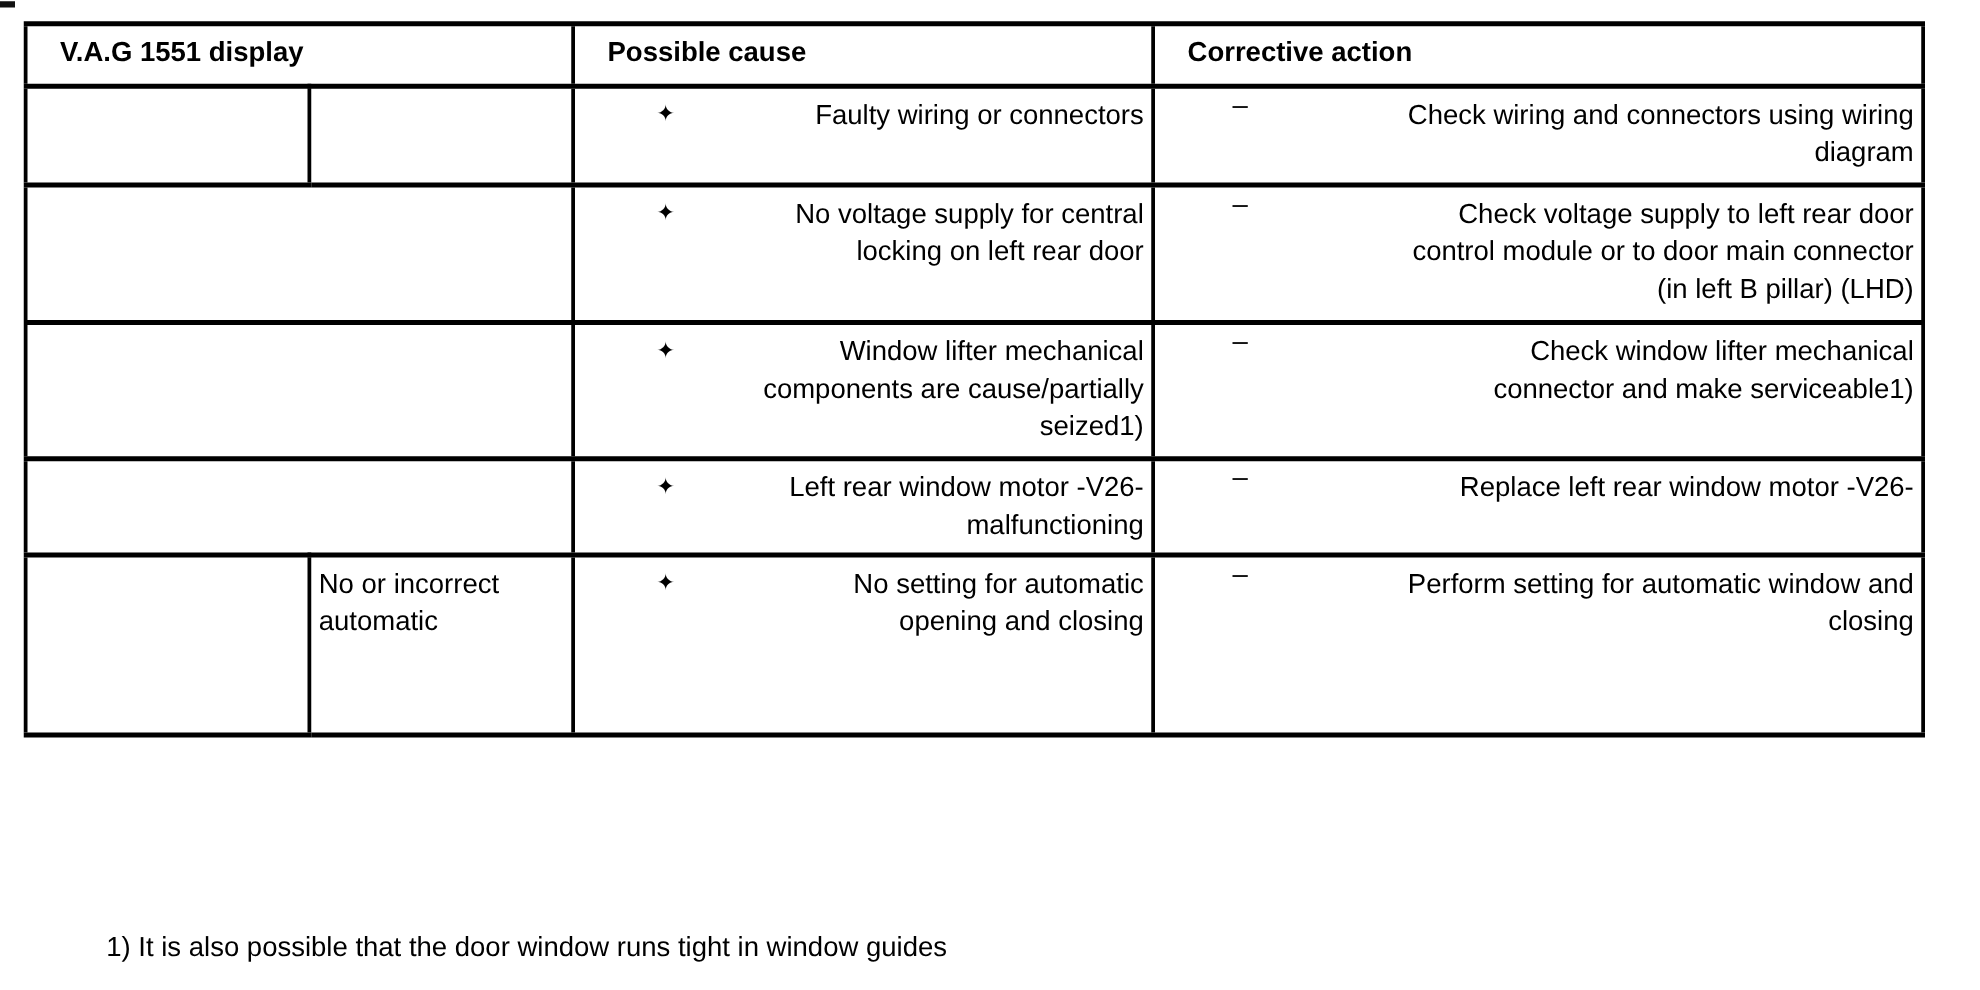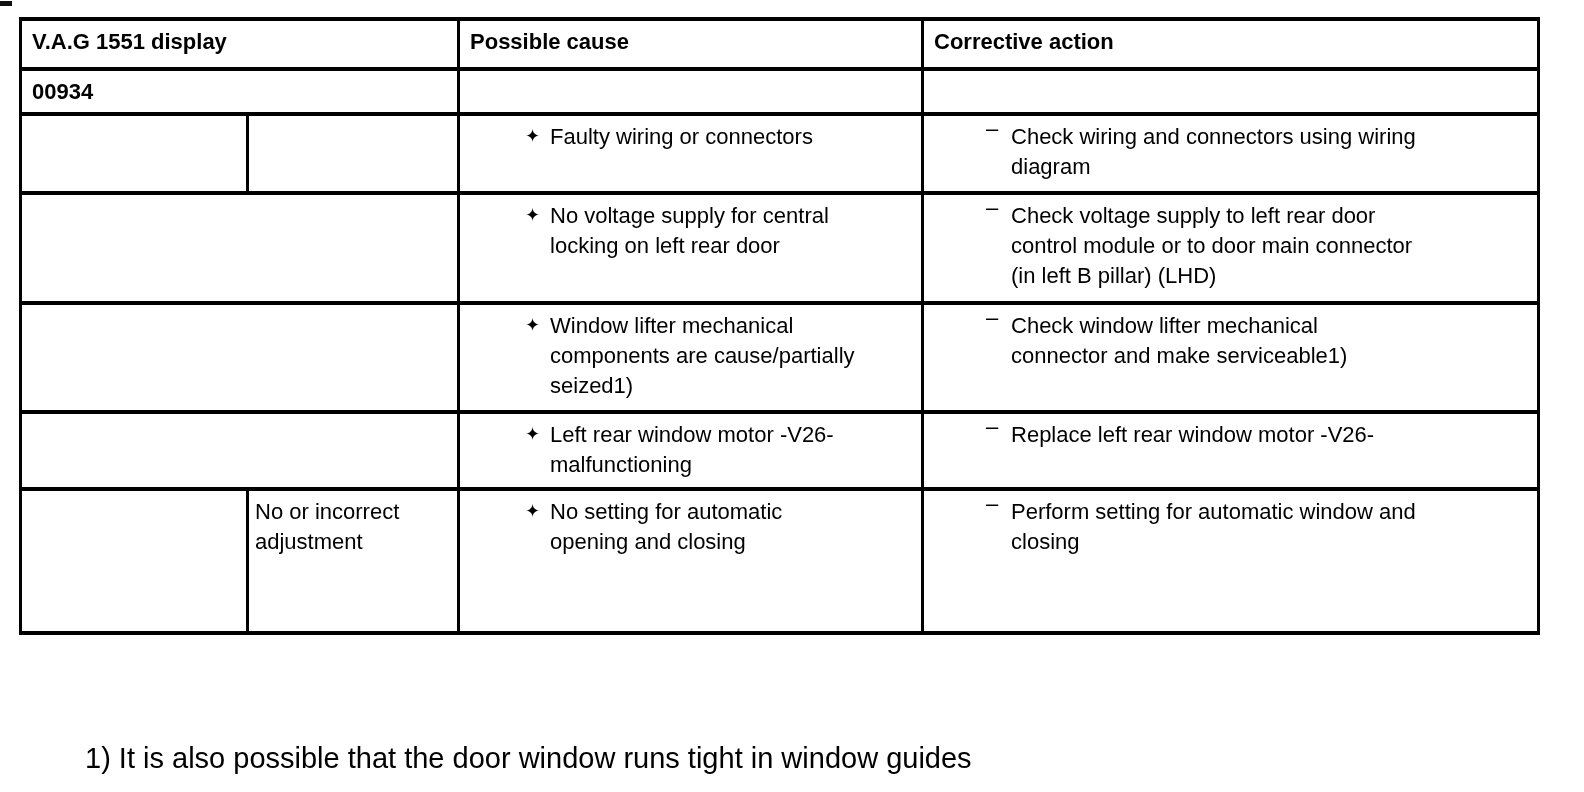"V.A.G 1551 display" td { padding: 6px 8px 0 10px -> 6px 8px 0 26px }
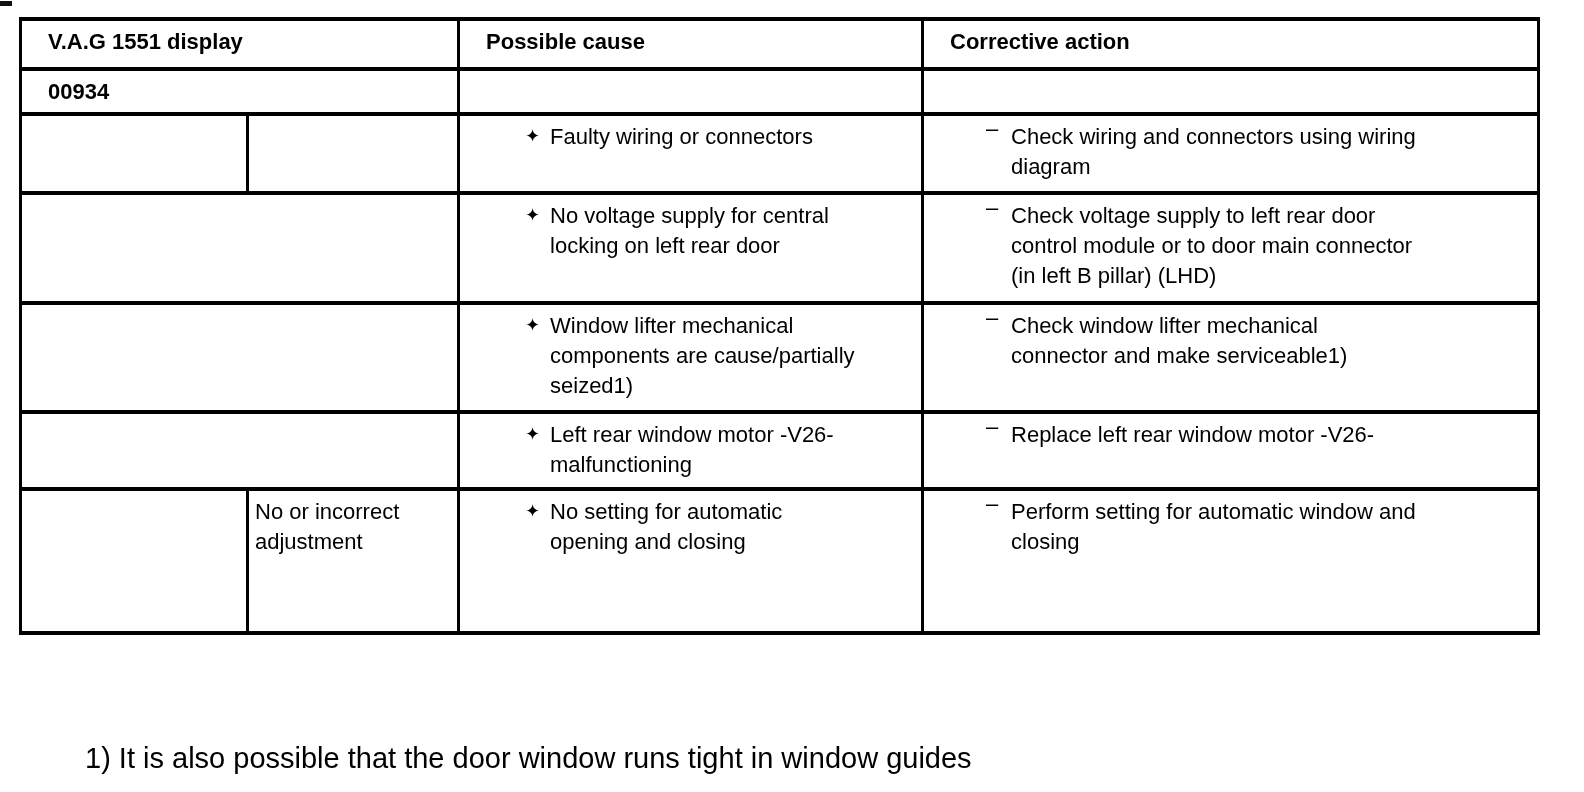"00934" tr.r2 { html: <tr> <td>00934</td> <td></td> <td></td> </tr> -> none }
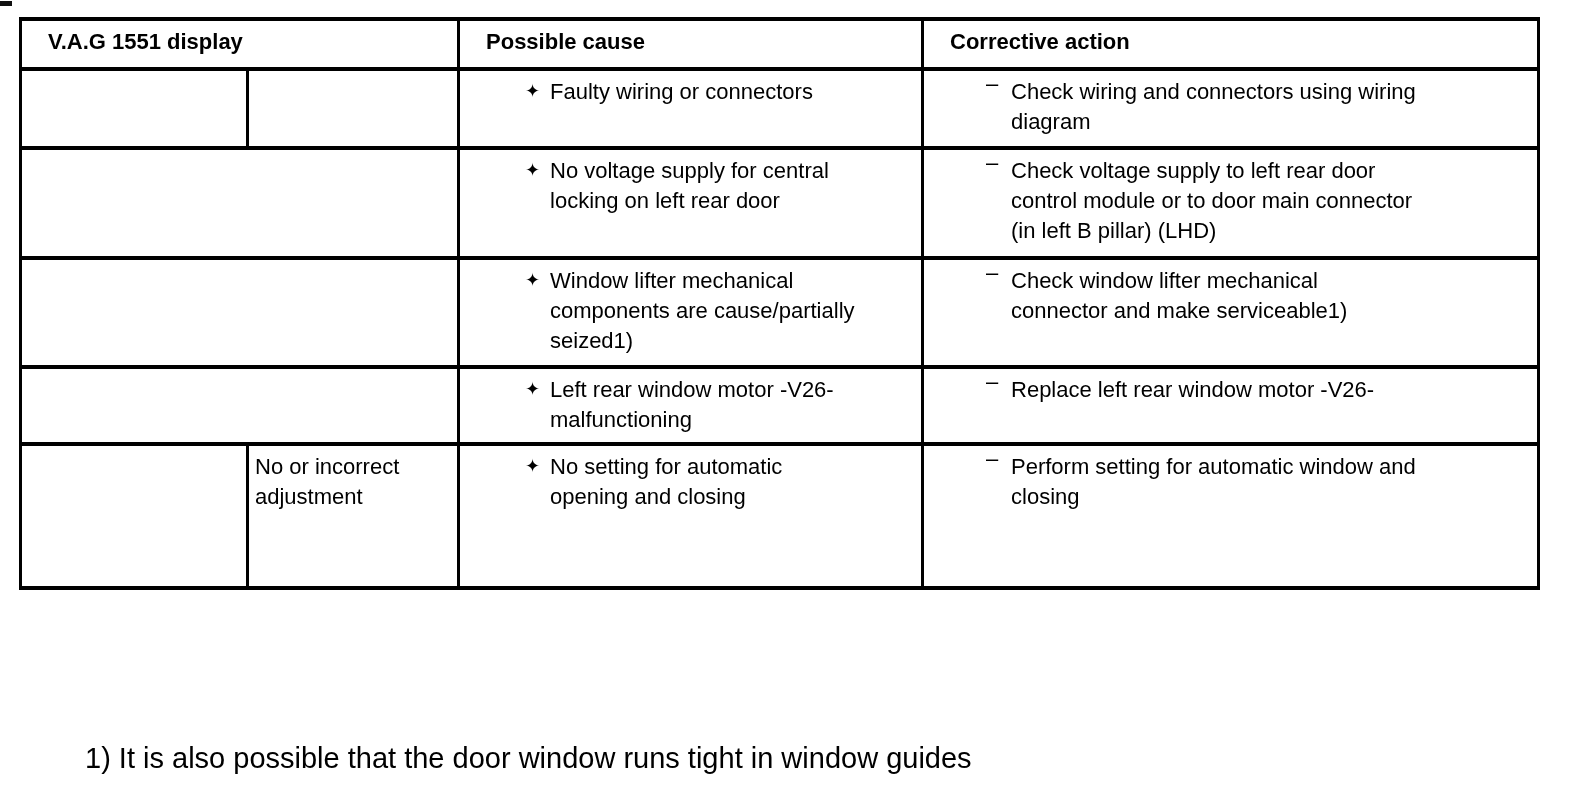"Faulty wiring or connectors" .txt { text-align: none -> right }
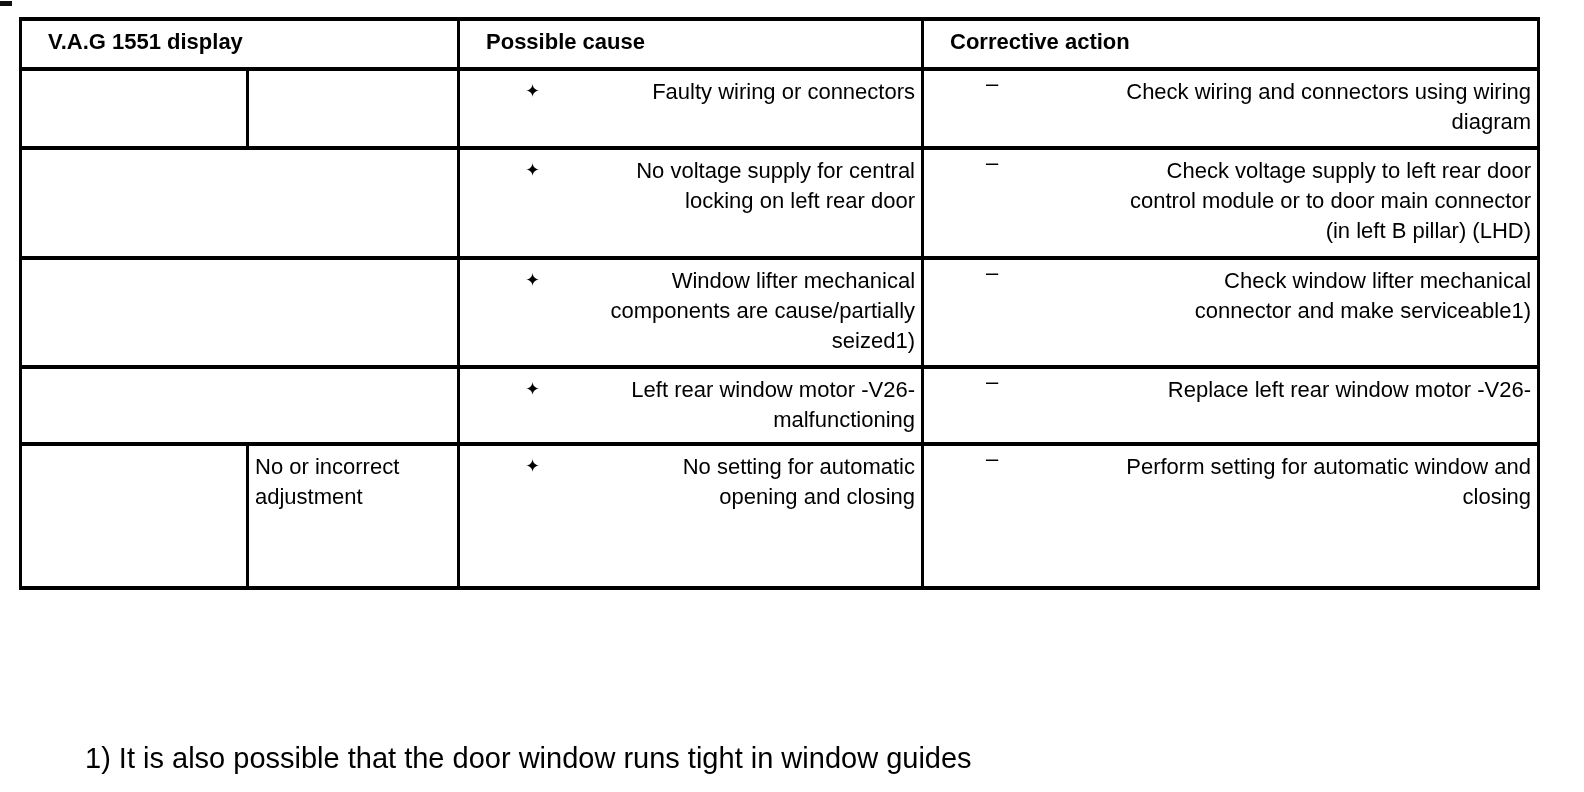"No or incorrect" td.sub-label { text: adjustment -> automatic }
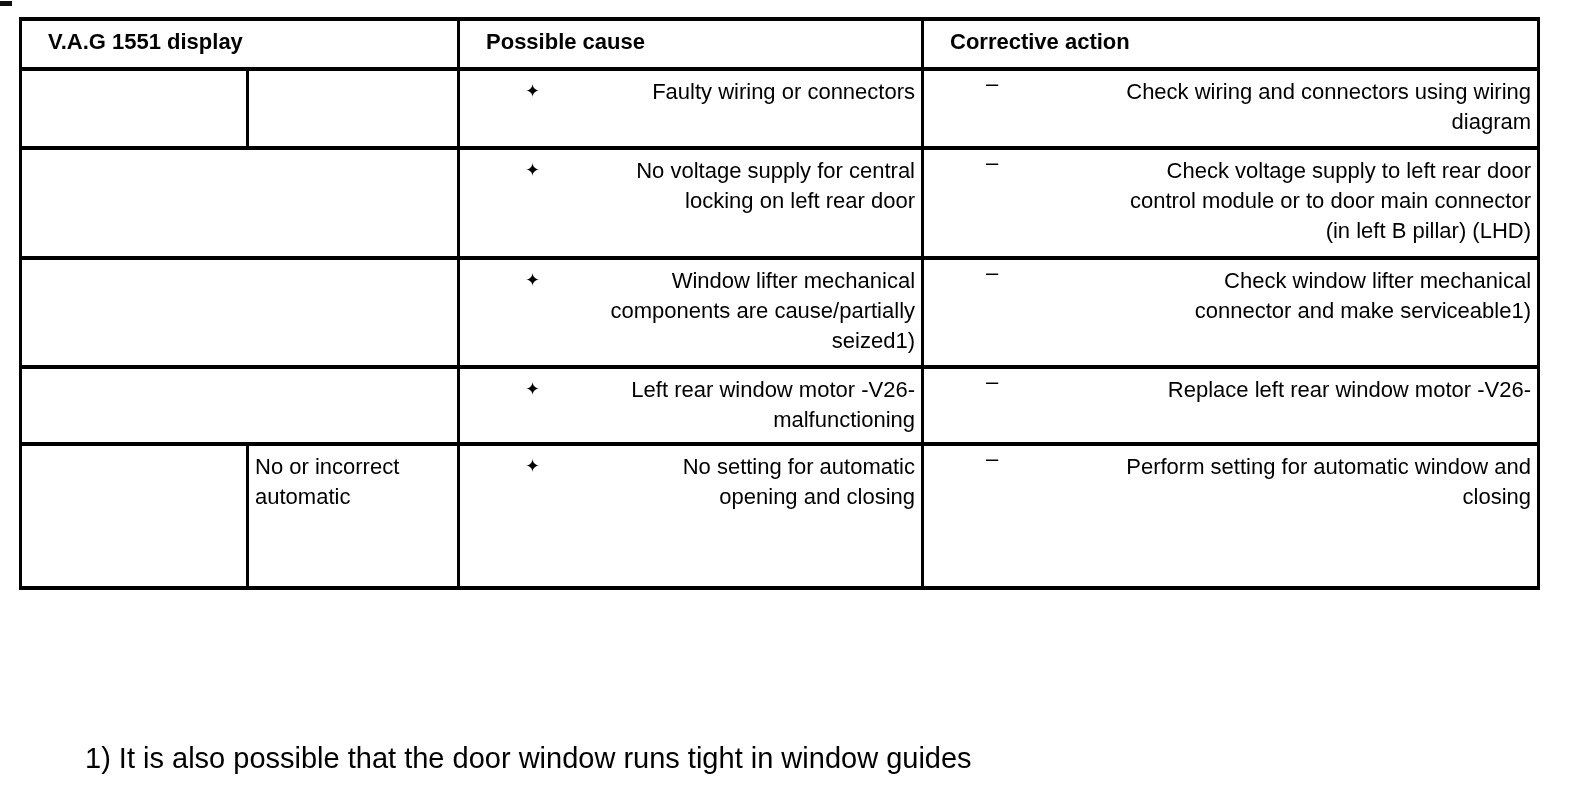"1) It is also possible" .footnote { font-size: 29px -> 22px }
